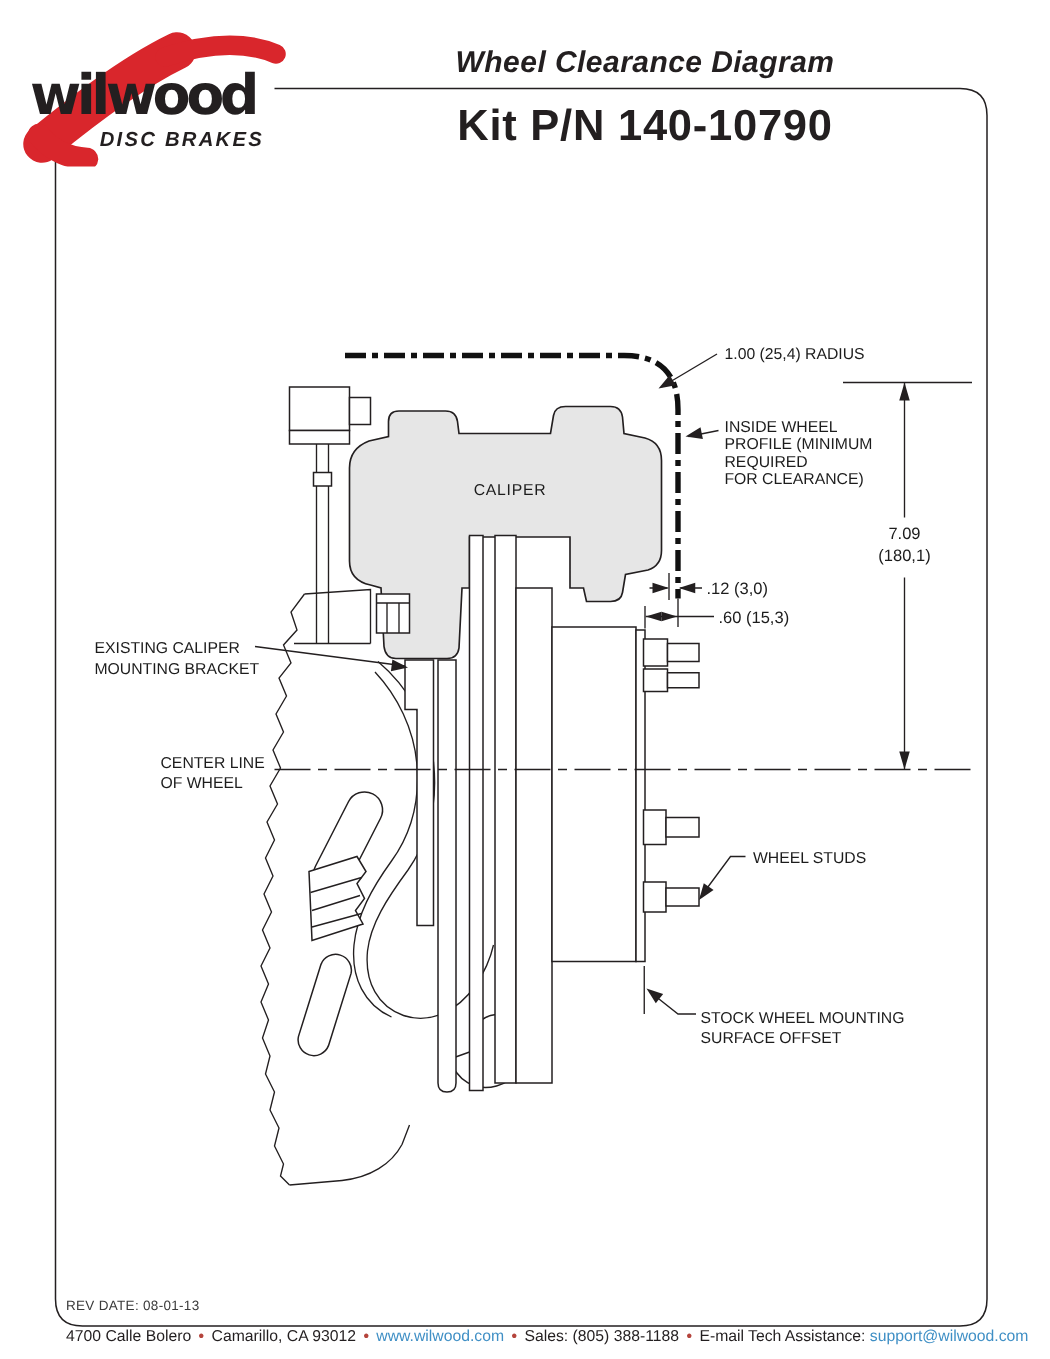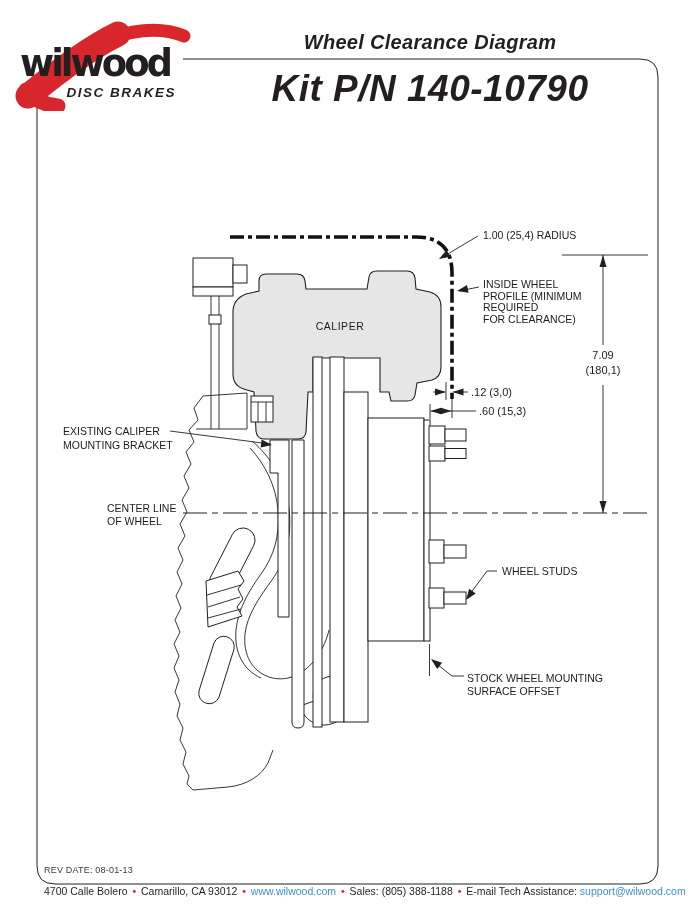"Kit P/N 140-10790" #kit-number { font-size: 37px -> 29px; font-style: italic -> none }
